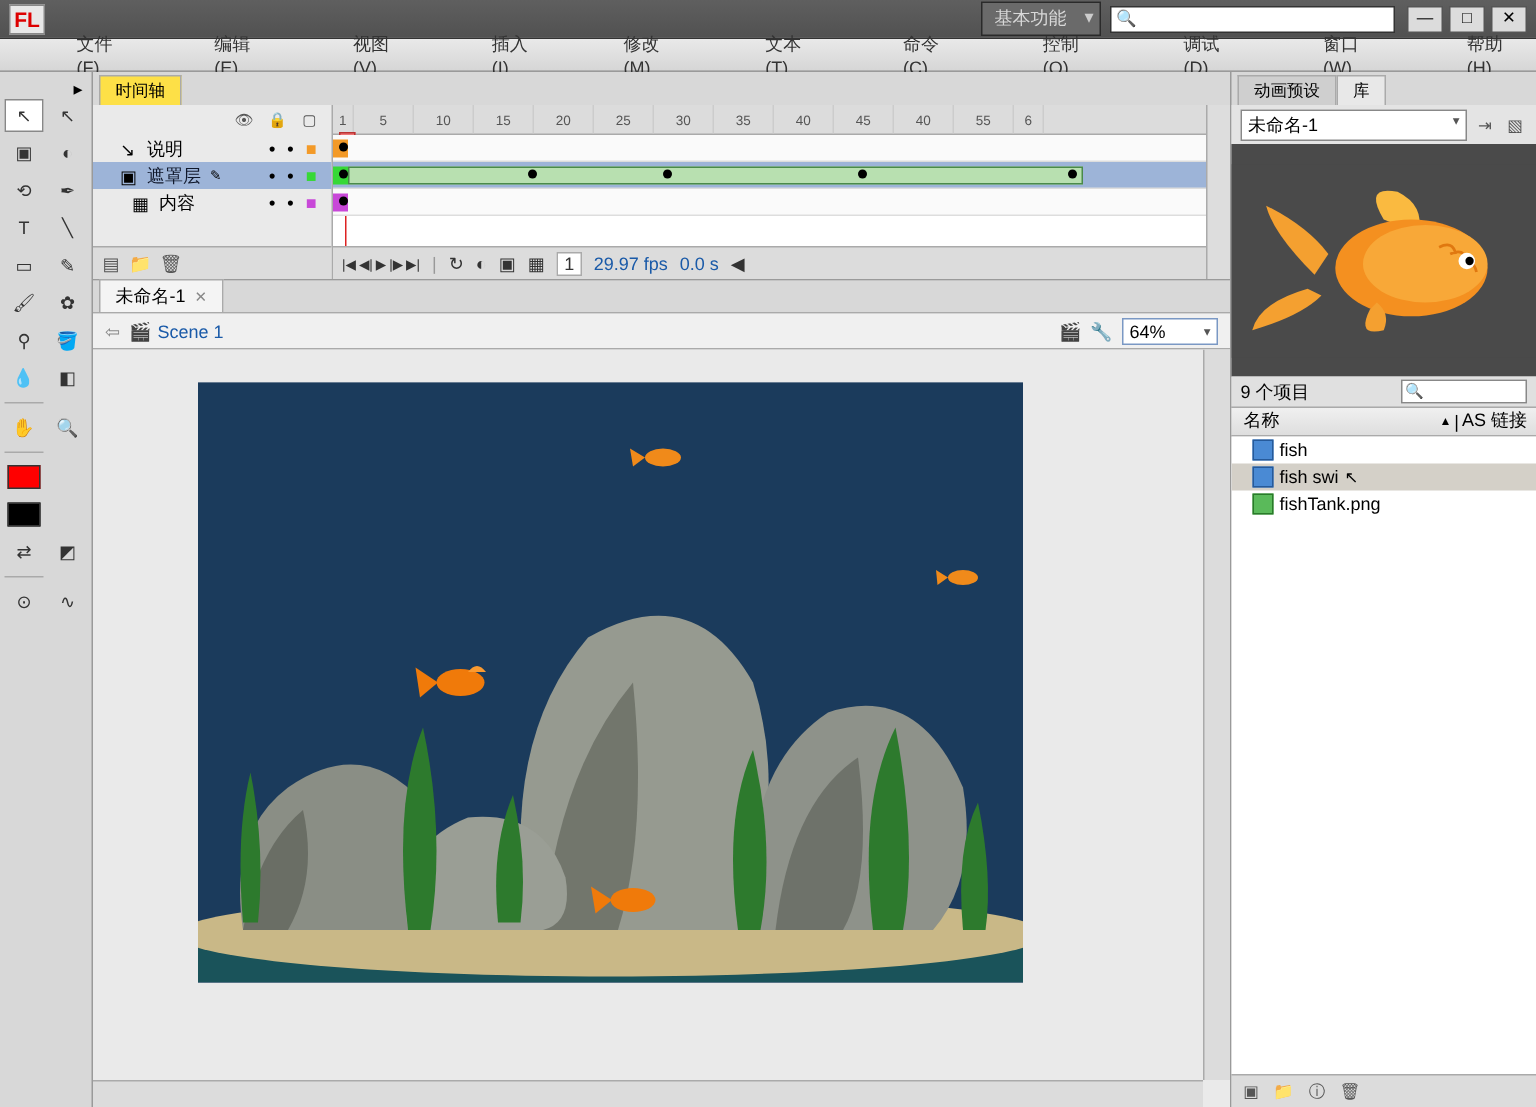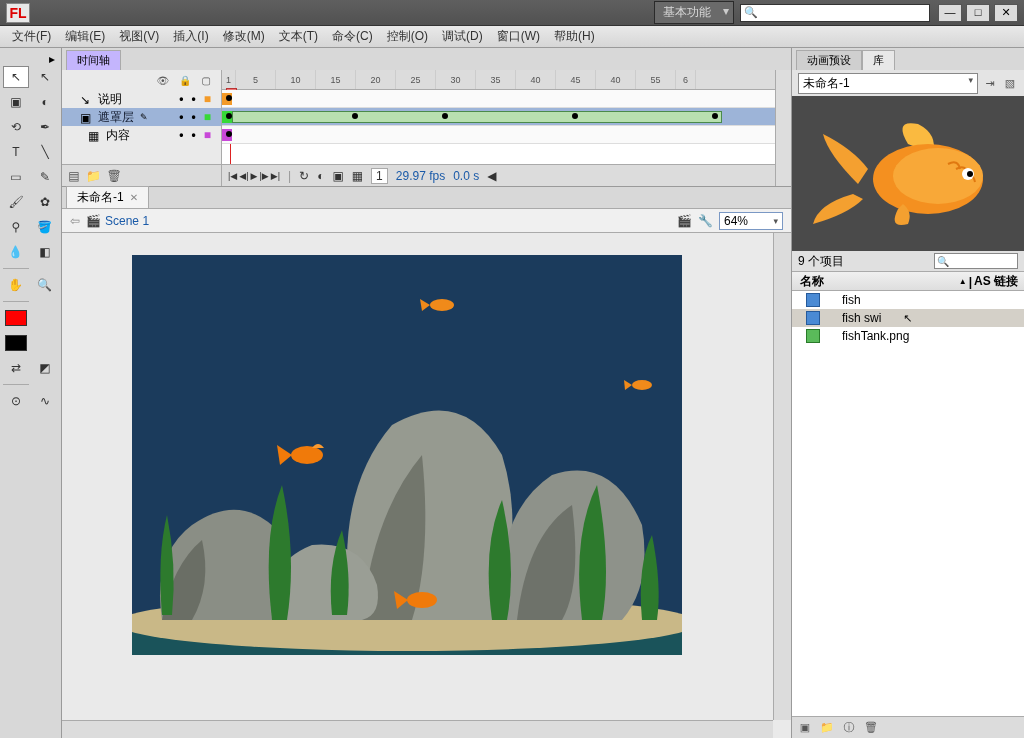"文件(F)" .menubar .menu-item { margin-left: none -> 39px }
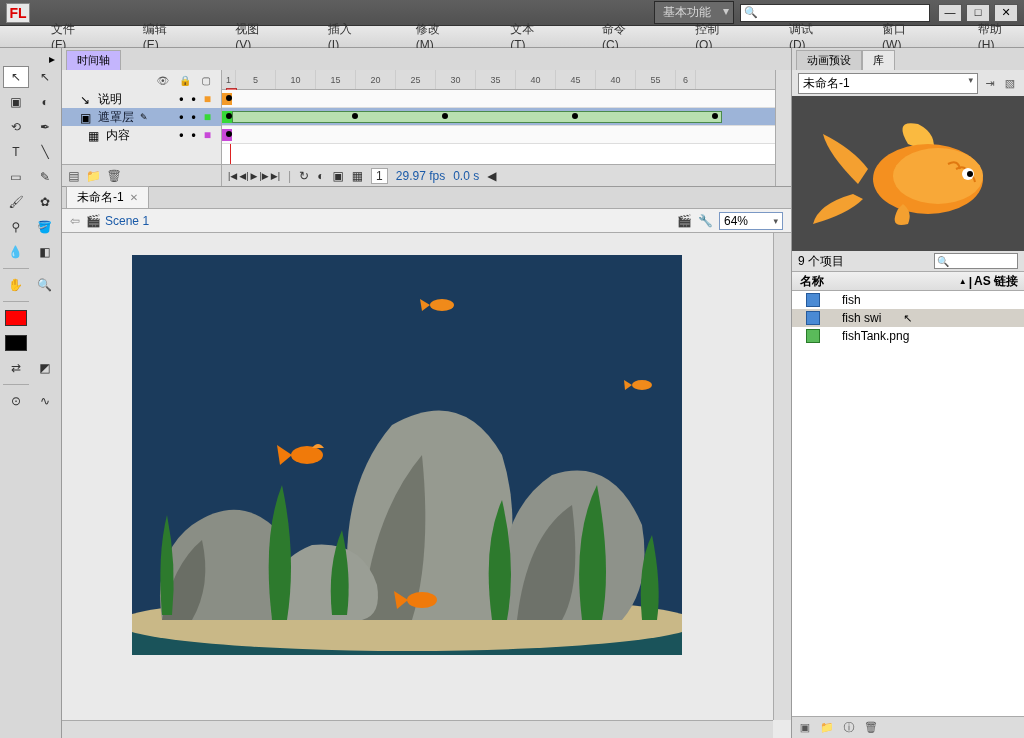"时间轴" .tl-tab { background: #c4b5fd -> #fde047 }
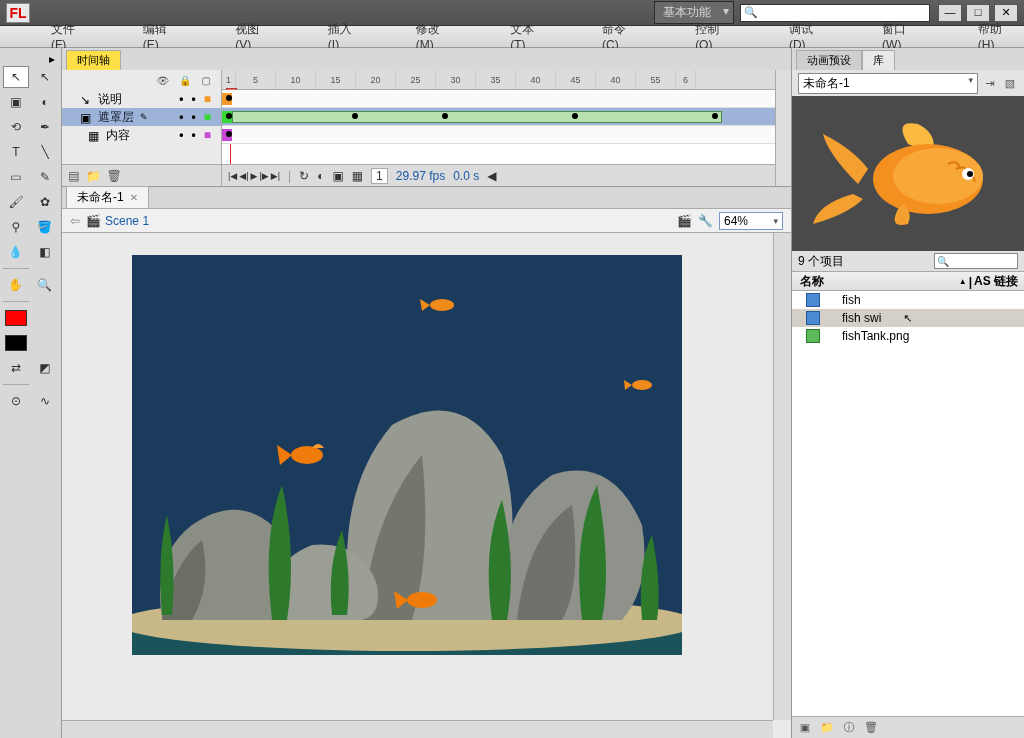"动画预设" .right-col { width: 233px -> 204px }
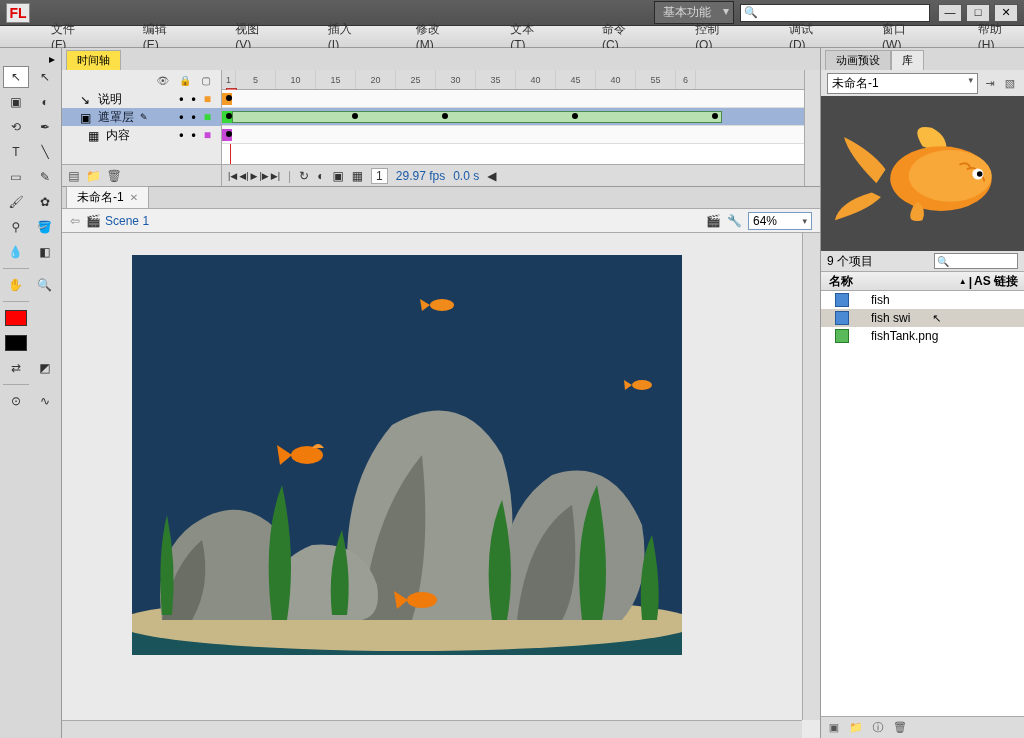"名称" .lib-head { align-items: flex-end -> flex-start; font-weight: bold -> none }
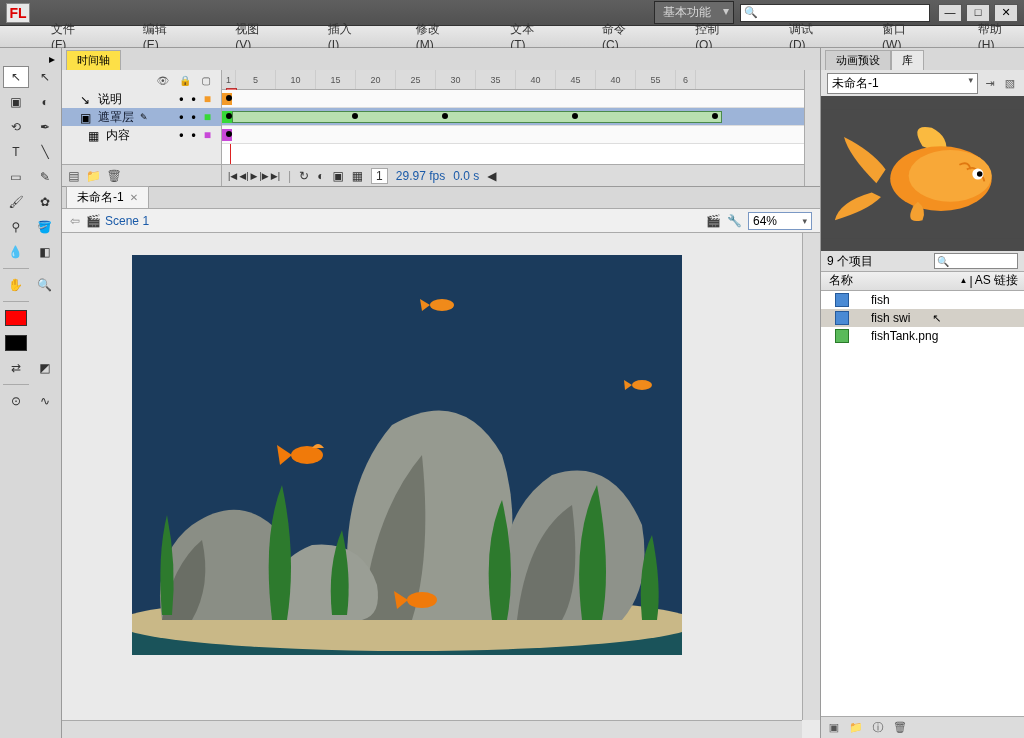"fish" .lib-row { gap: 22px -> 4px }
